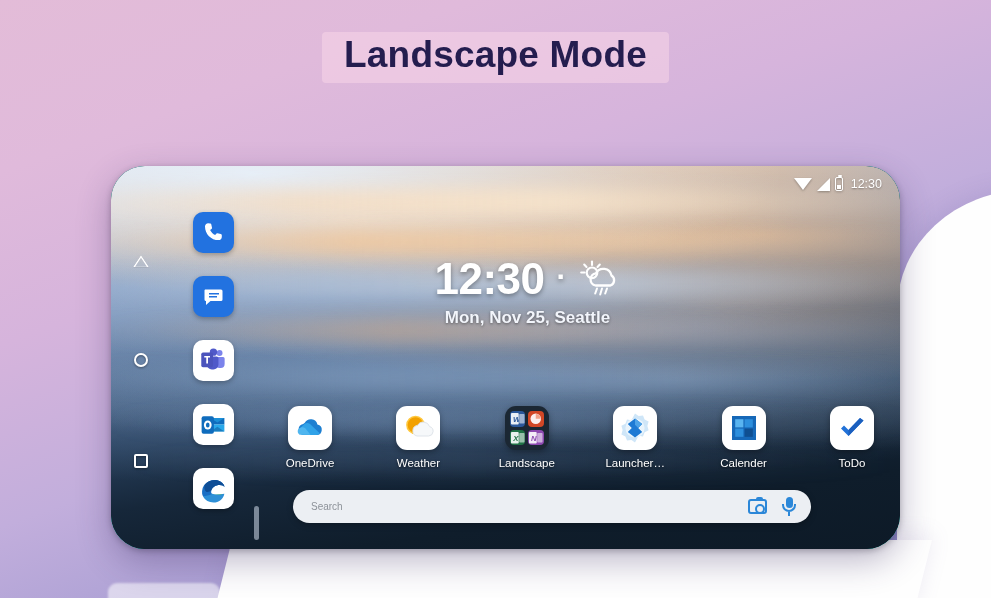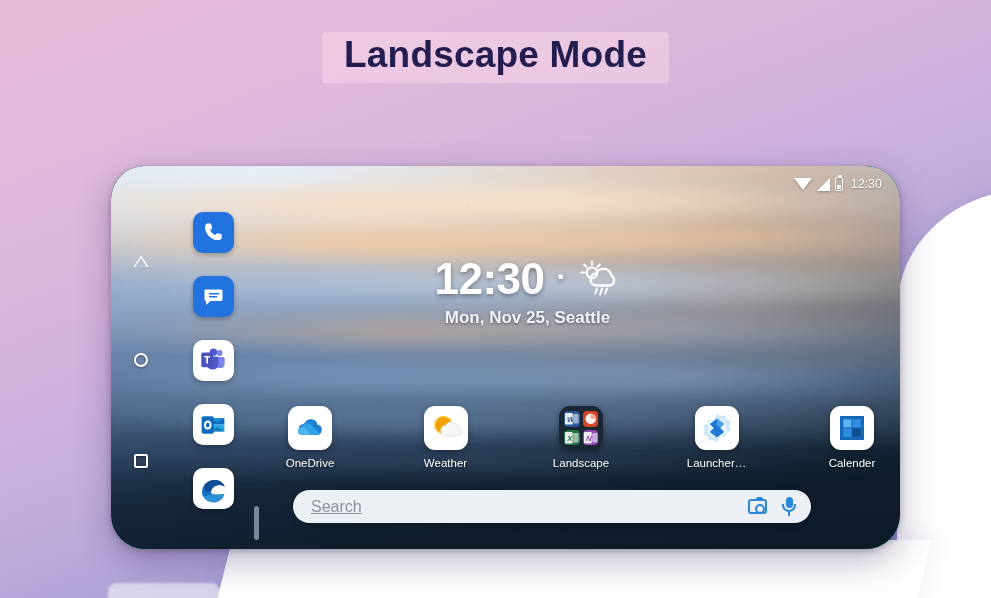"ToDo" div.dock-app { html: none -> <div> <div> <svg> <path></path> <path></path> </svg> </div> <div>ToDo</div> </div> }
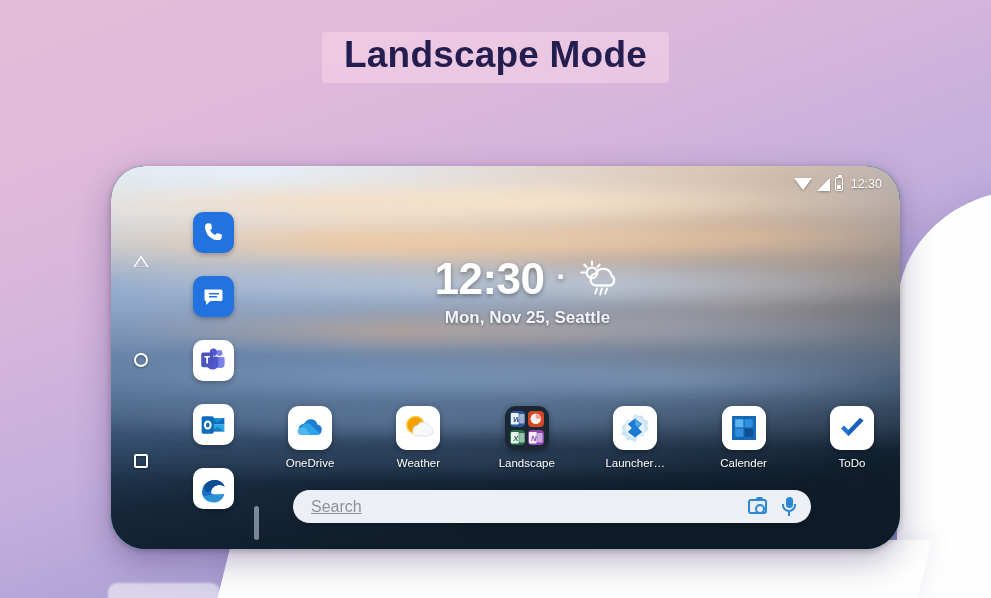"Search" .search-text { font-size: 16px -> 10px; text-decoration: underline -> none }
